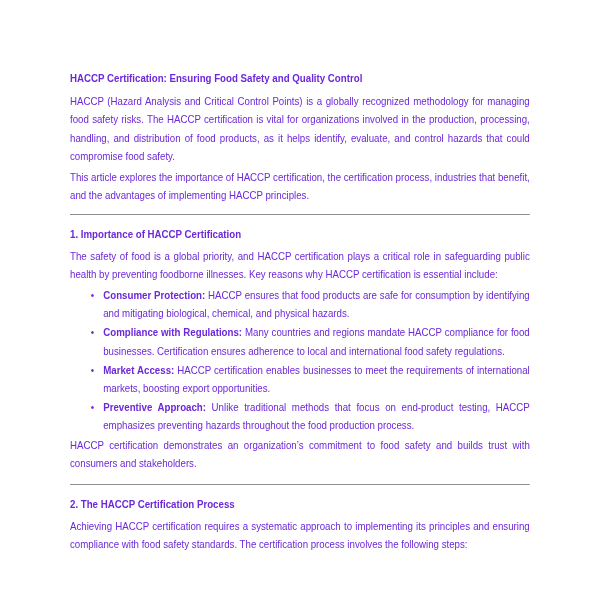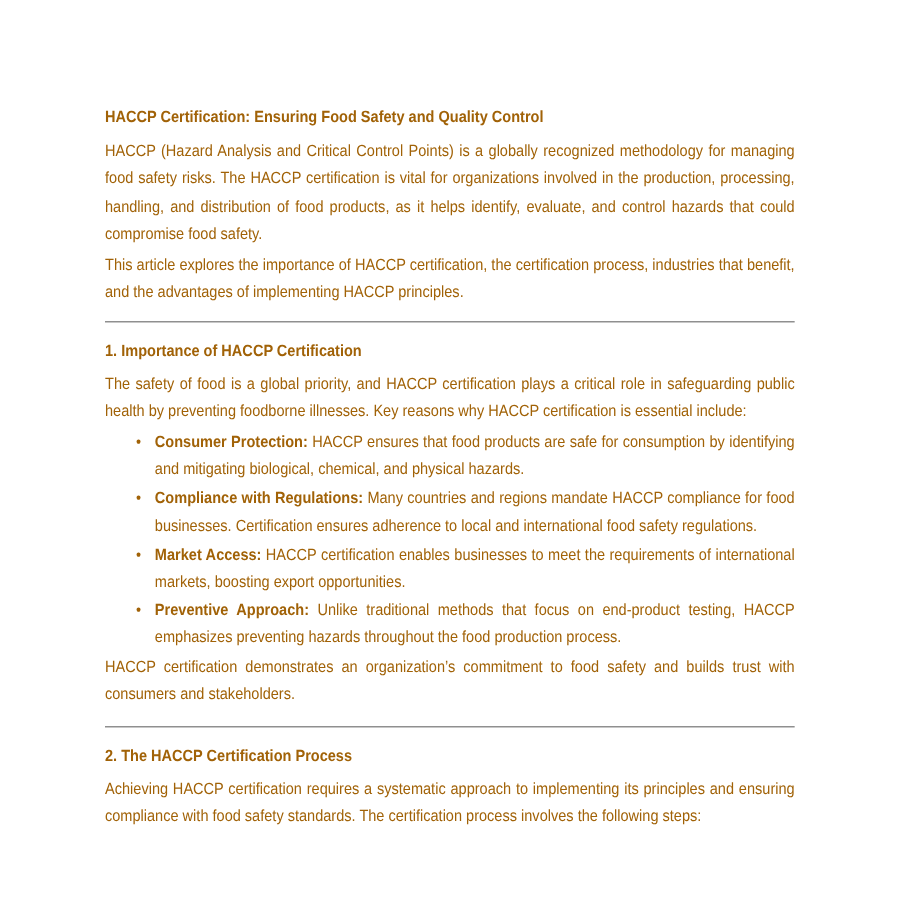"HACCP Certification: Ensuring Food" .page { color: #a16207 -> #6d28d9 }
